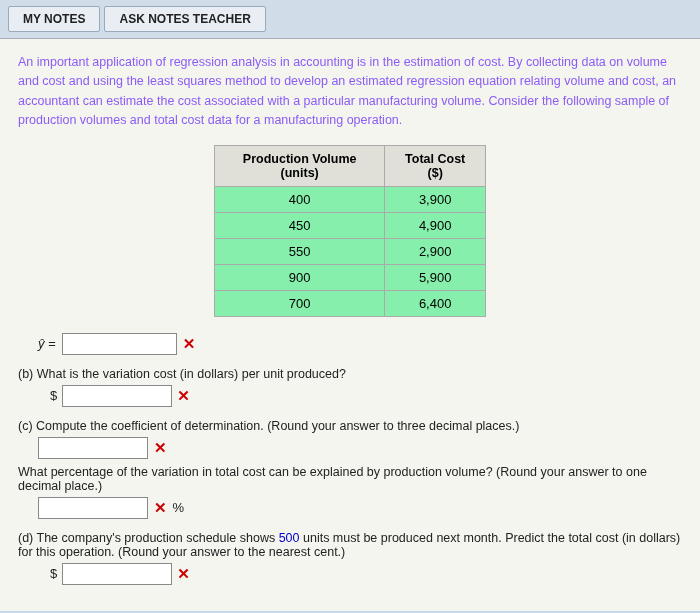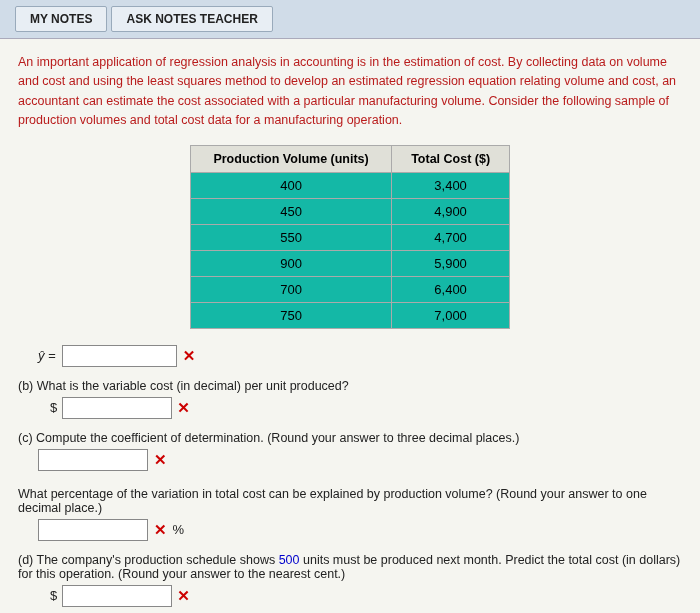"MY NOTES" .top-bar { padding: 6px 15px -> 6px 8px }
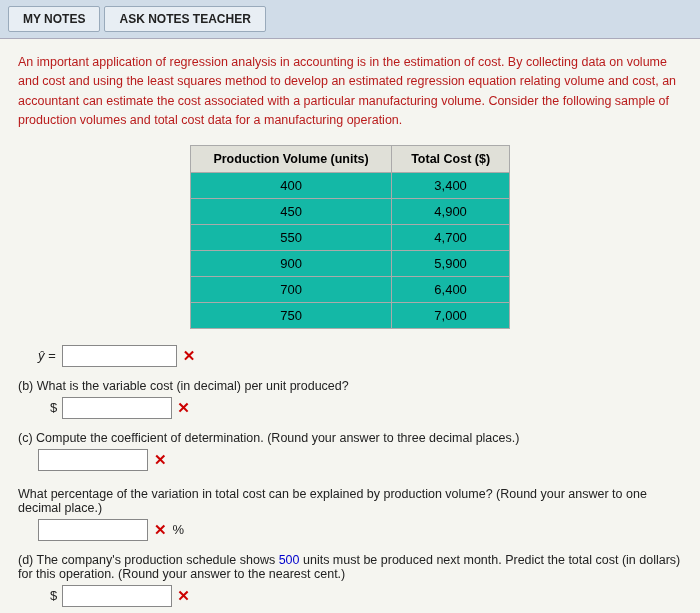"An important application of regression" .intro-text { color: #b91c1c -> #8b5cf6 }
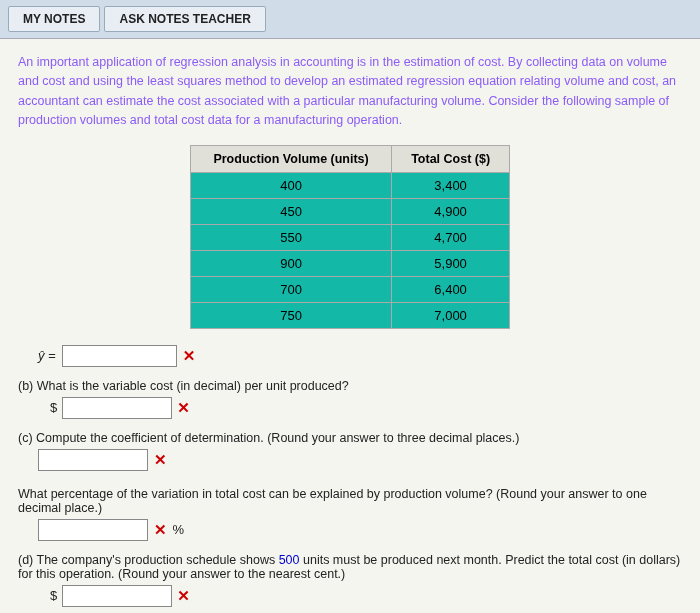"Production Volume (units)" .data-table { width: 320px -> 272px }
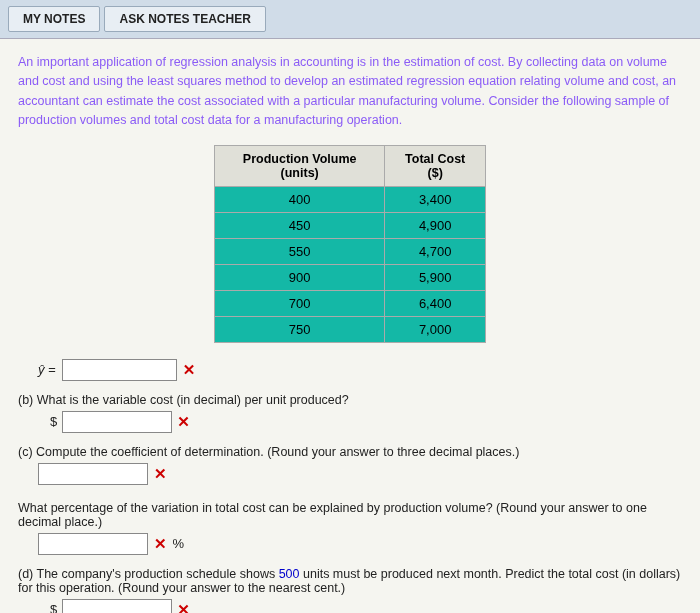"400" .data-table td { background: #14b8a6 -> #86efac }
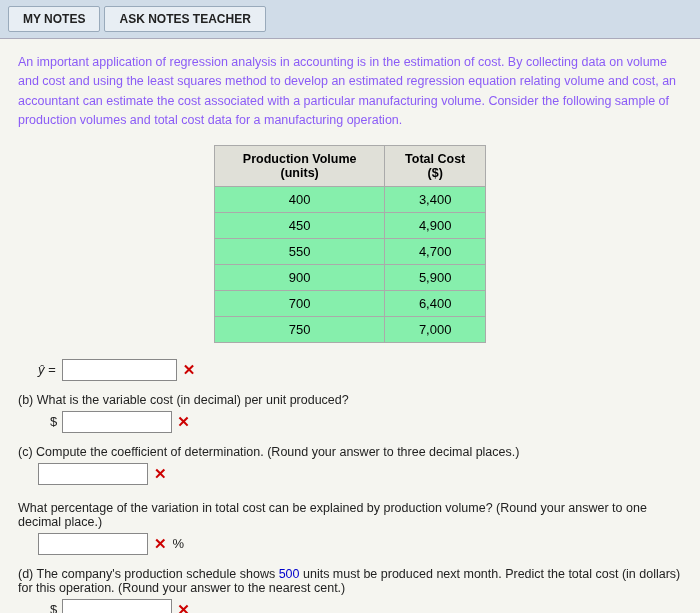"3,400" td { text: 3,400 -> 3,900 }
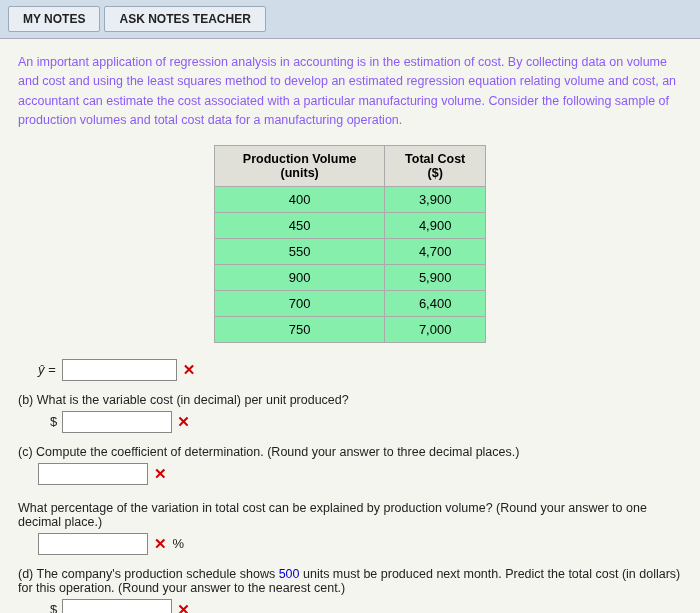"4,700" td { text: 4,700 -> 2,900 }
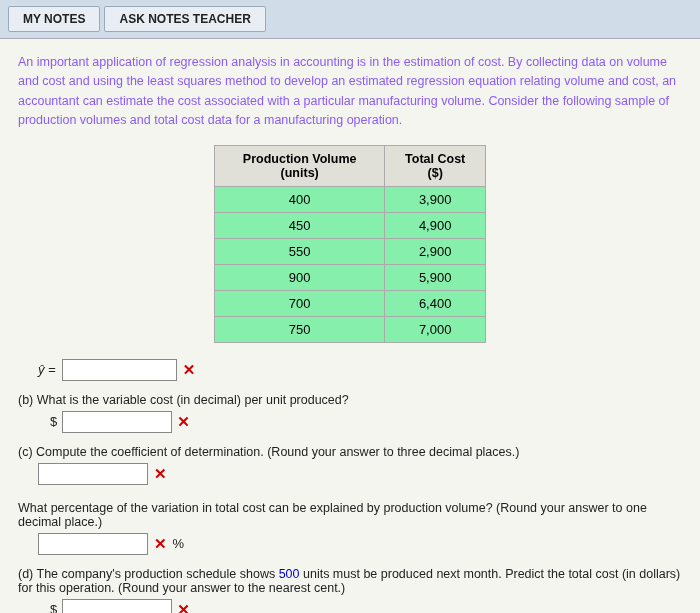"750" tr { html: <tr> <td>750</td> <td>7,000</td> </tr> -> none }
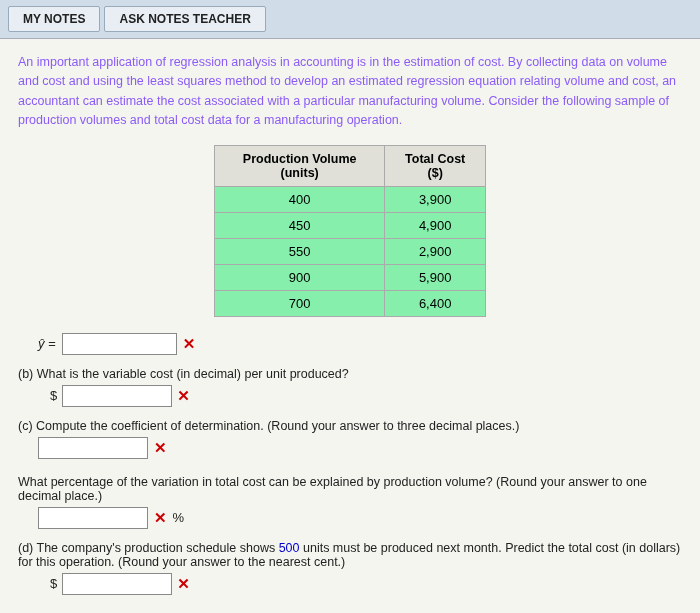"(b) What is the variable" div.section-label { text: variable cost (in decimal -> variation cost (in dollars }
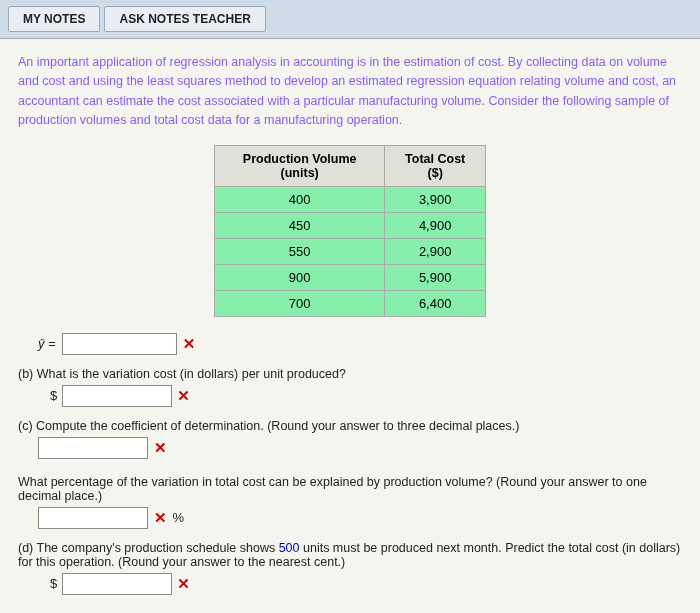"What percentage of the variation" div.sub-question { margin-top: 16px -> 6px }
